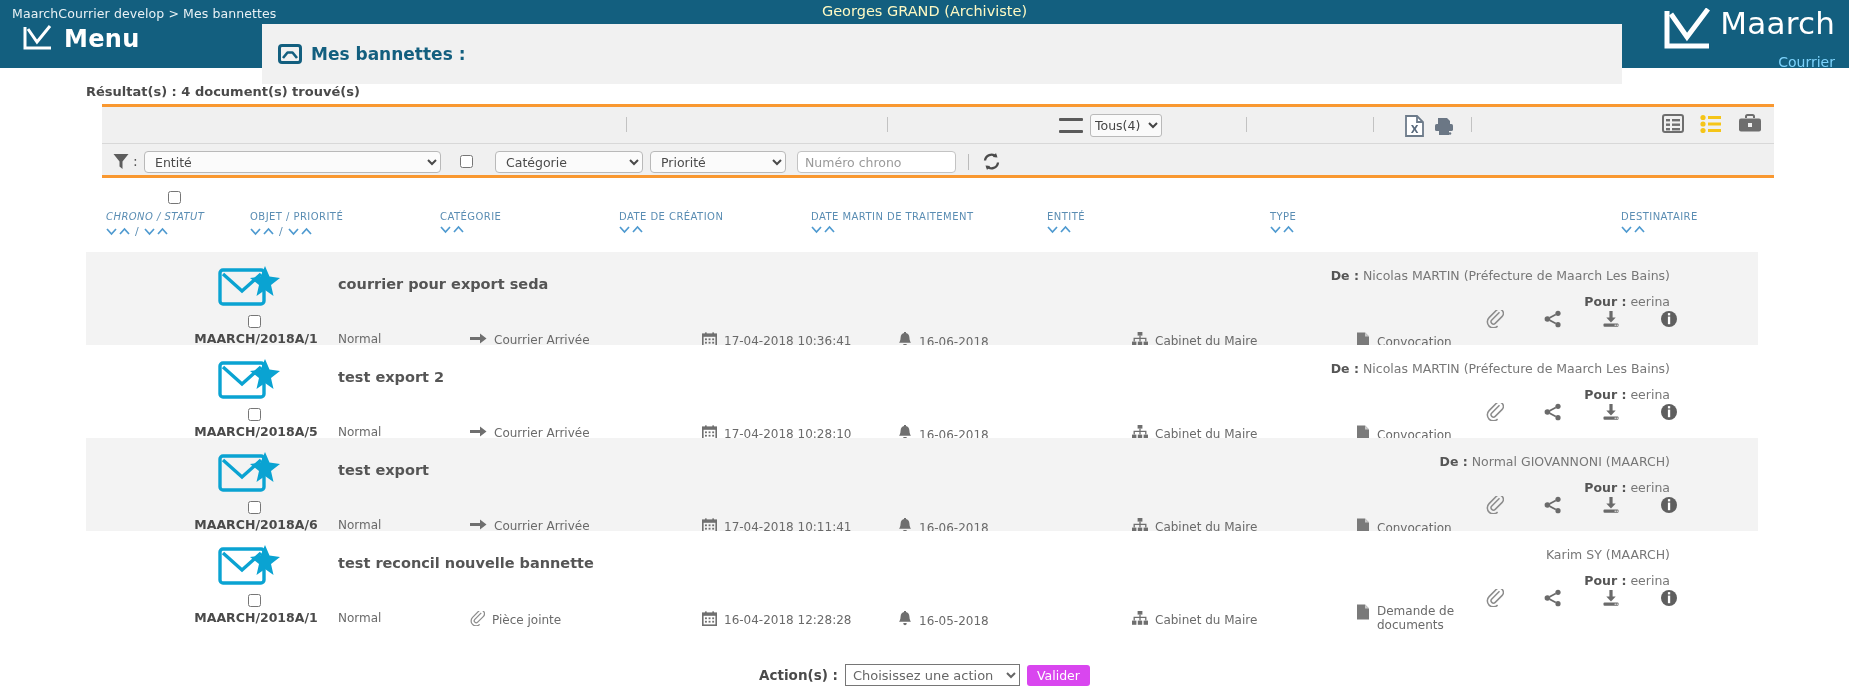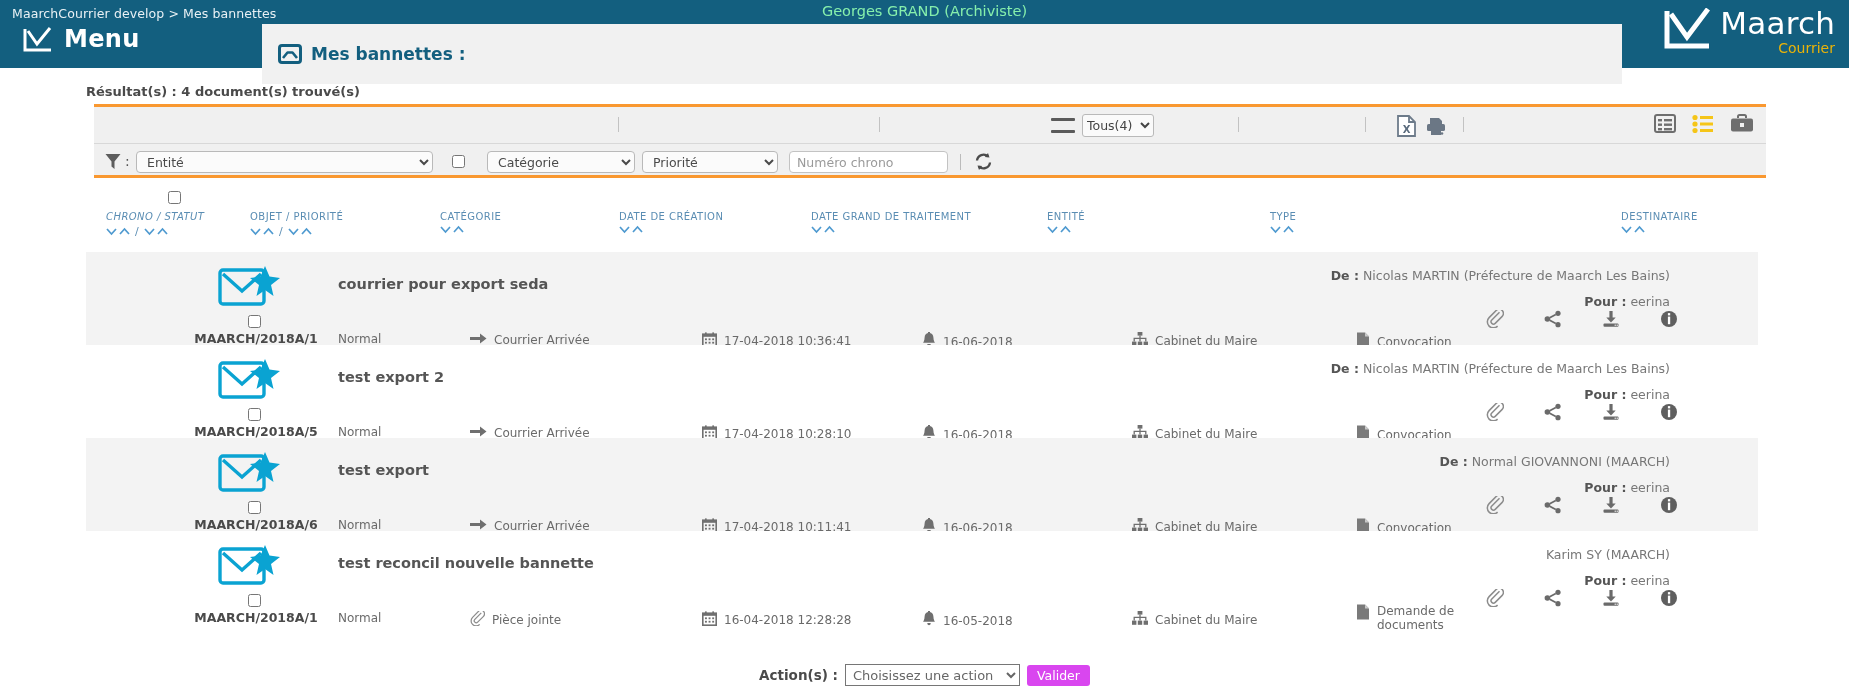"Georges GRAND (Archiviste)" .user-name { color: #86efac -> #fef9c3 }
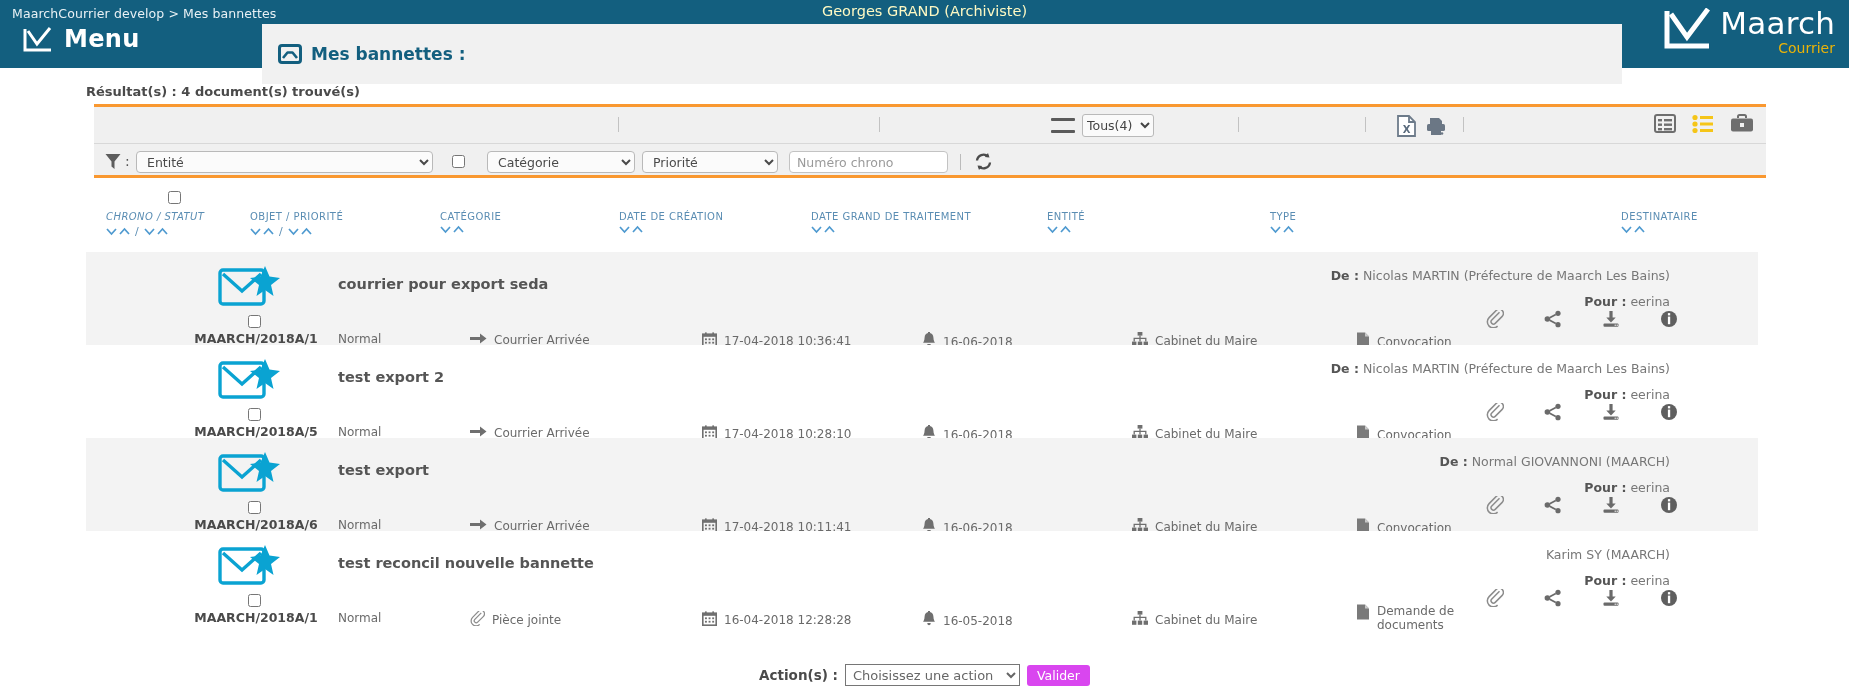"Menu" .menu-block { align-items: flex-end -> flex-start }
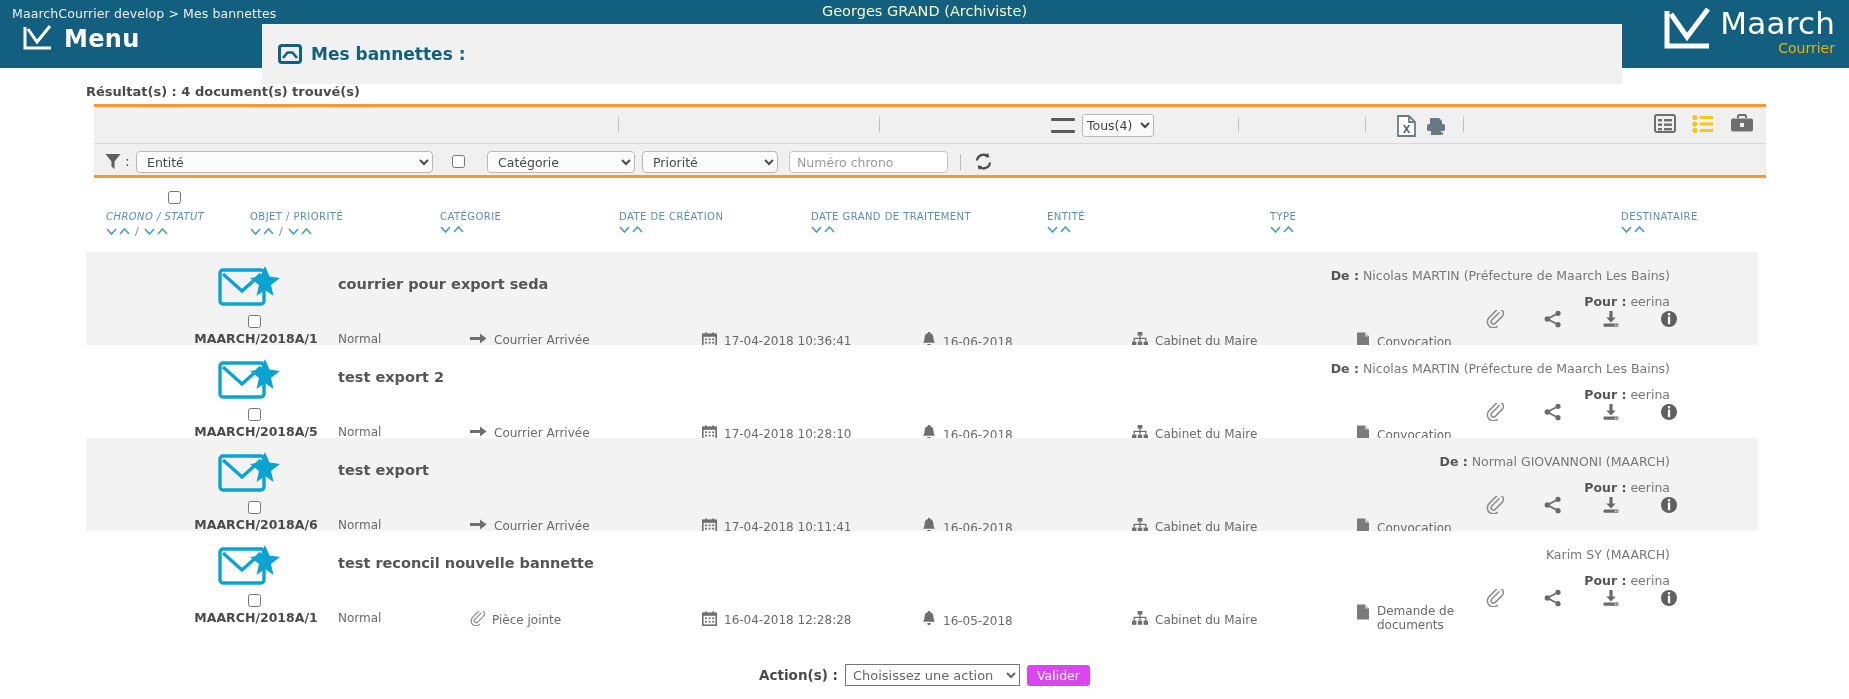"Courrier" .maarch-words .m2 { color: #eab308 -> #7dd3fc; margin-top: 2px -> 16px }
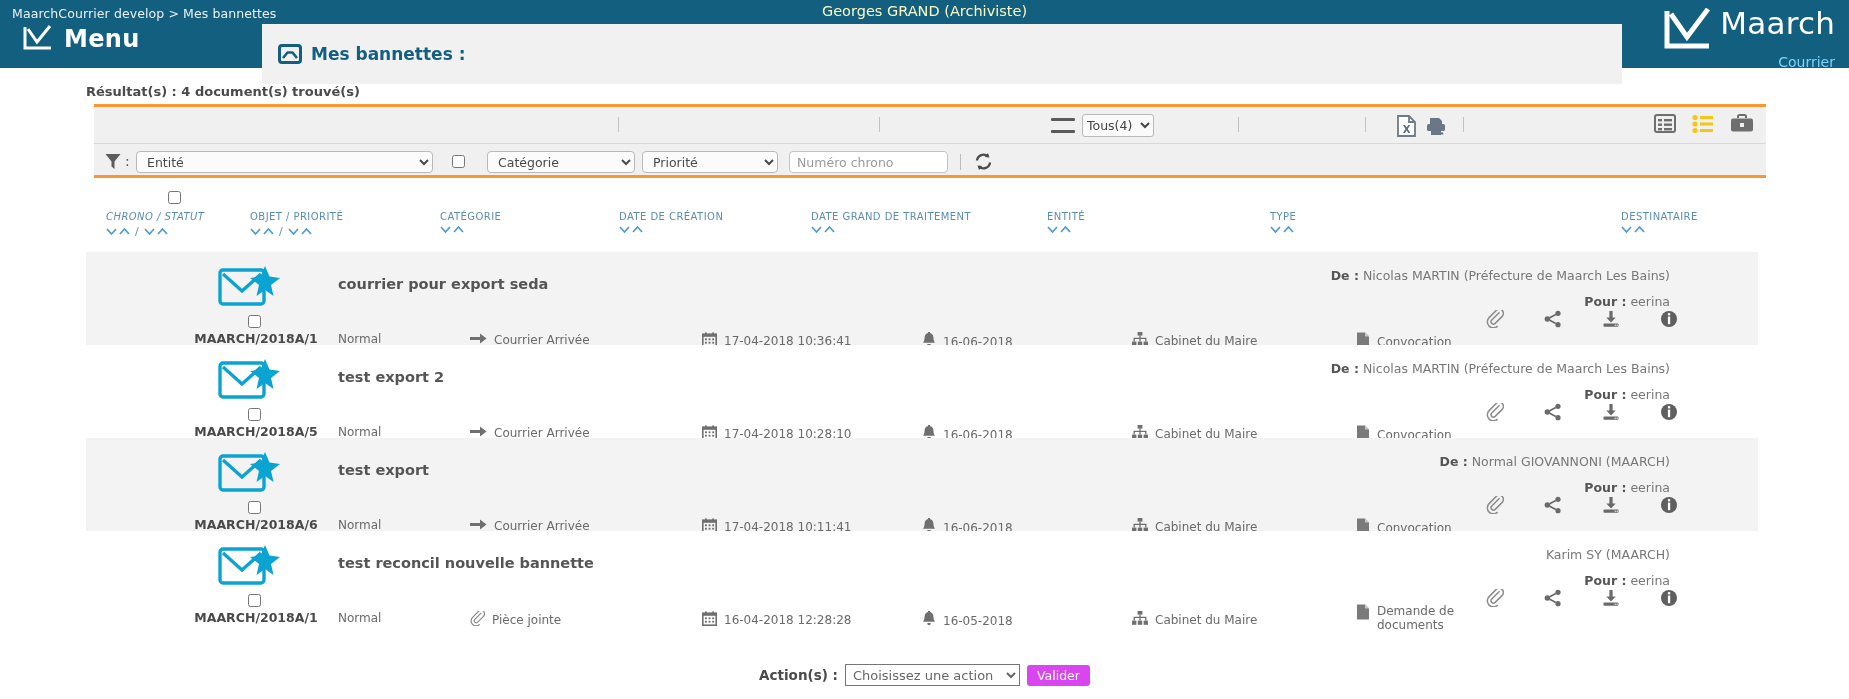"Tous(4)" .panel { left: 94px -> 102px }
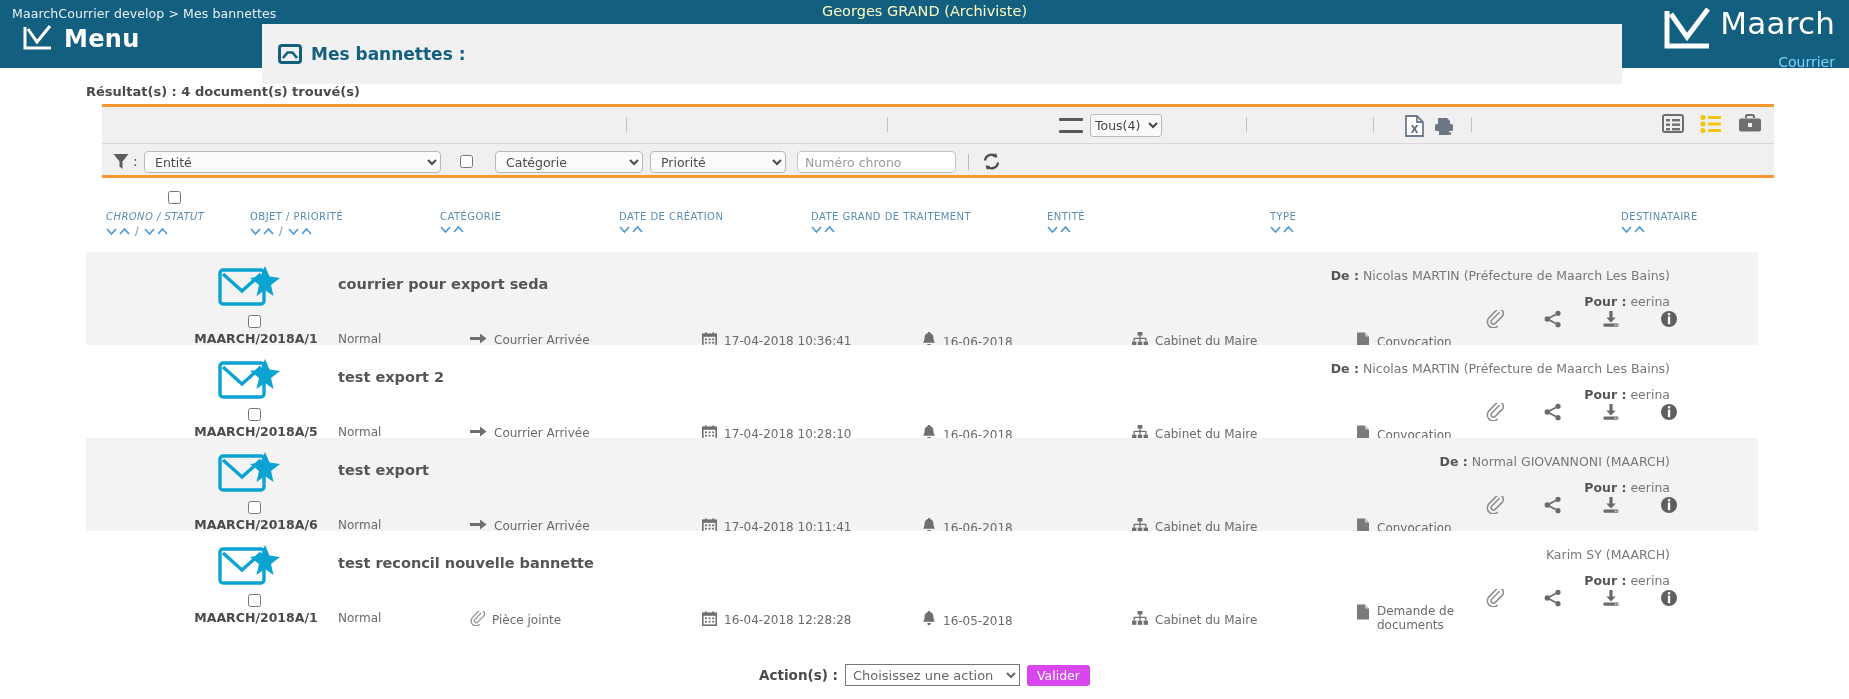"DATE GRAND DE TRAITEMENT" div.hdr-title { text: GRAND -> MARTIN }
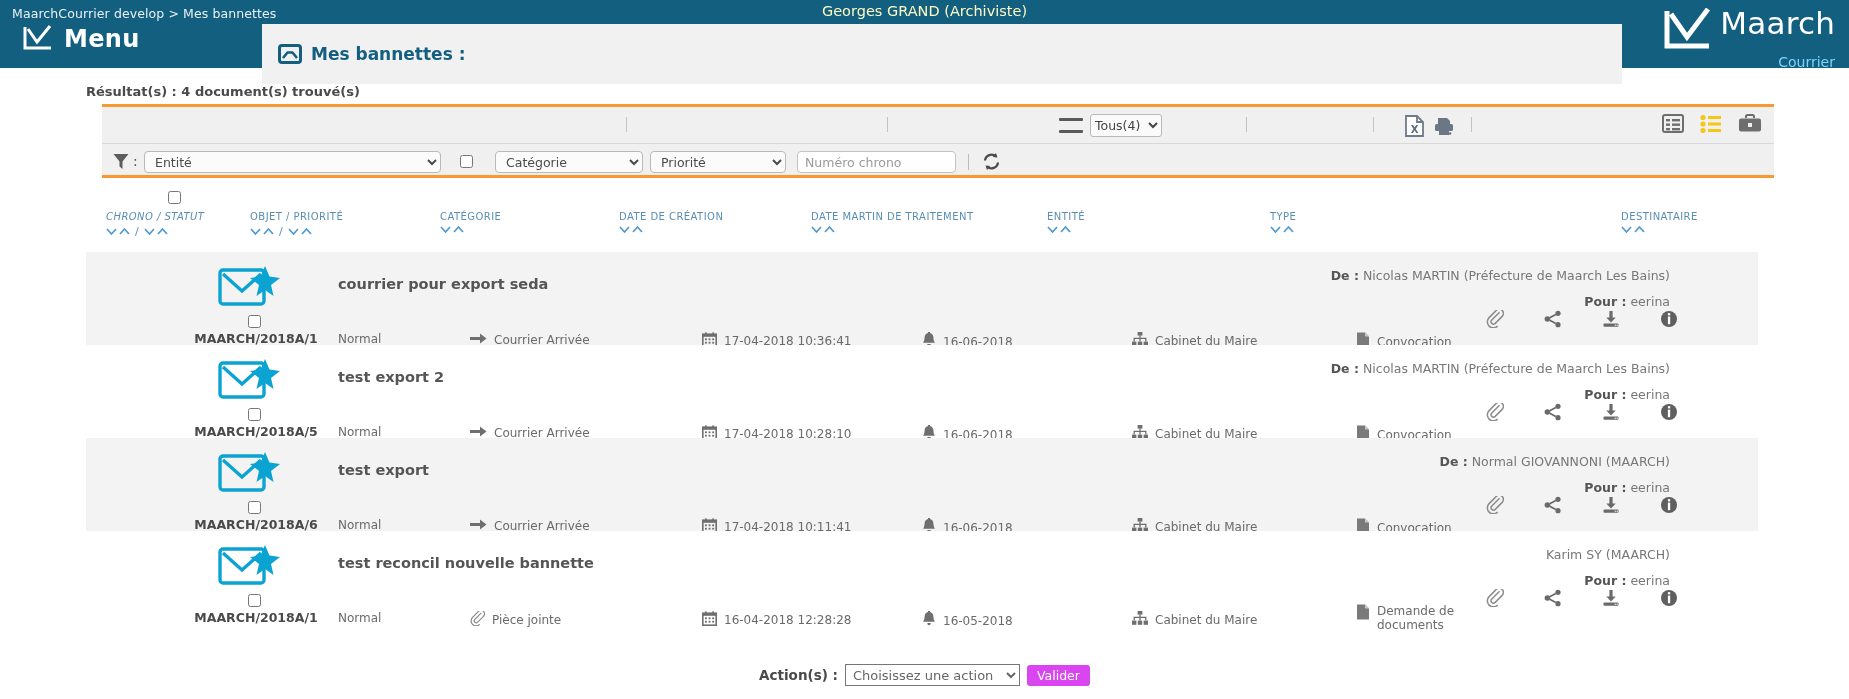"16-06-2018" .c-lim { left: 836px -> 812px }
